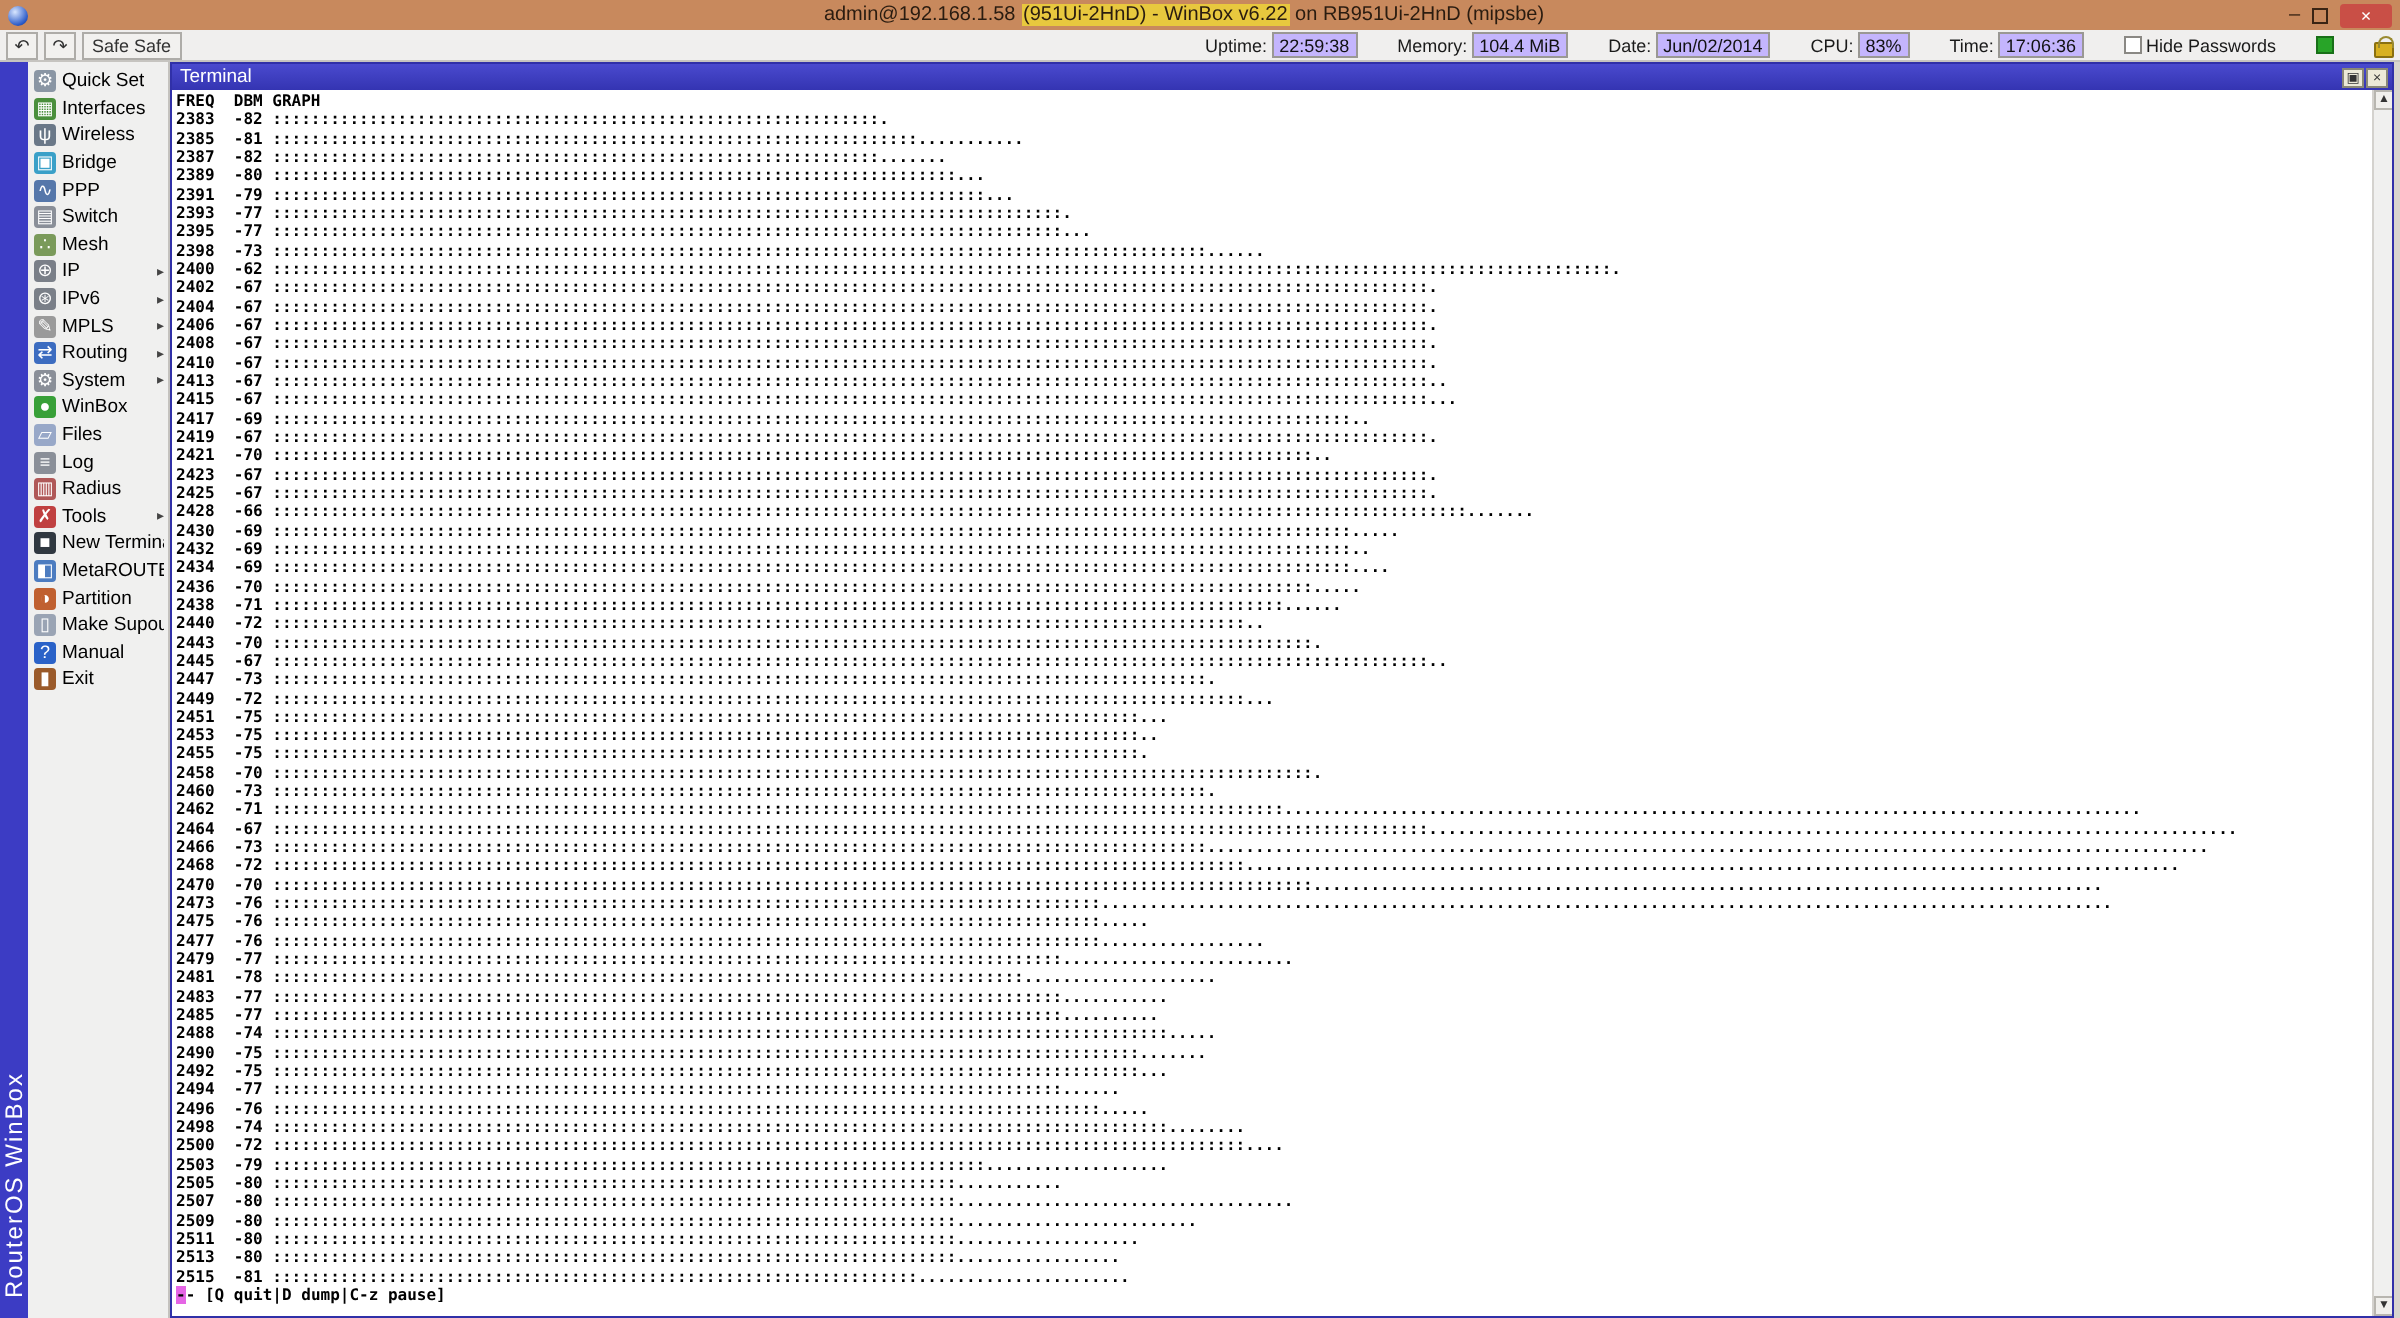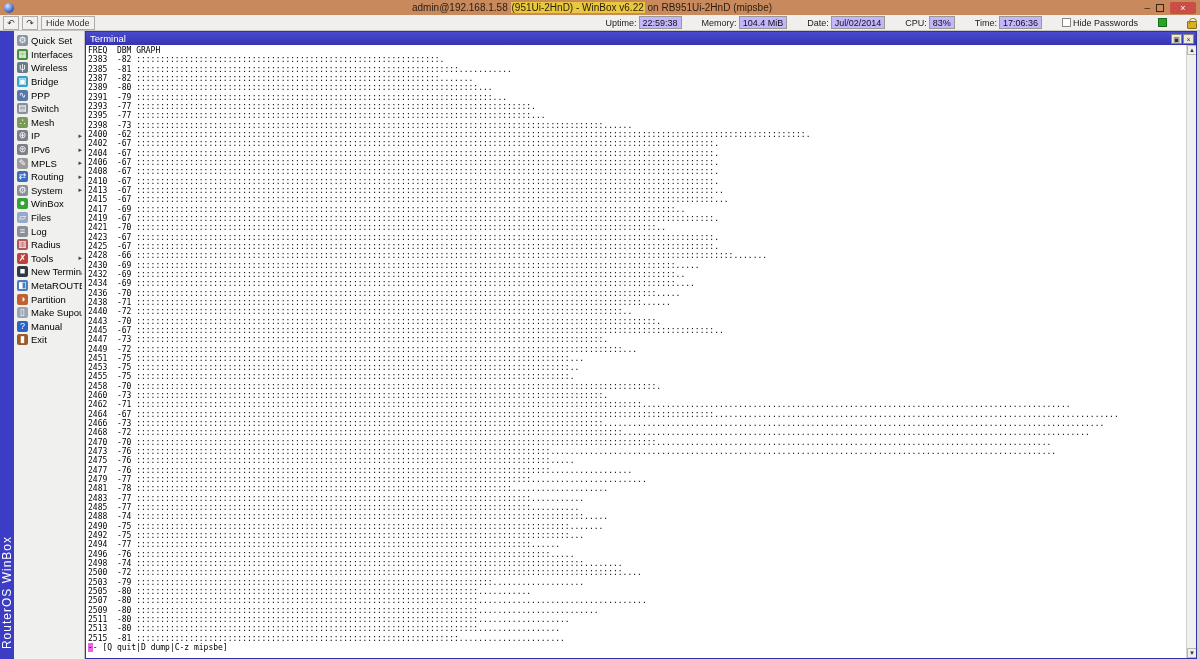"Hide Mode" button.tb-btn { text: Hide Mode -> Safe Safe }
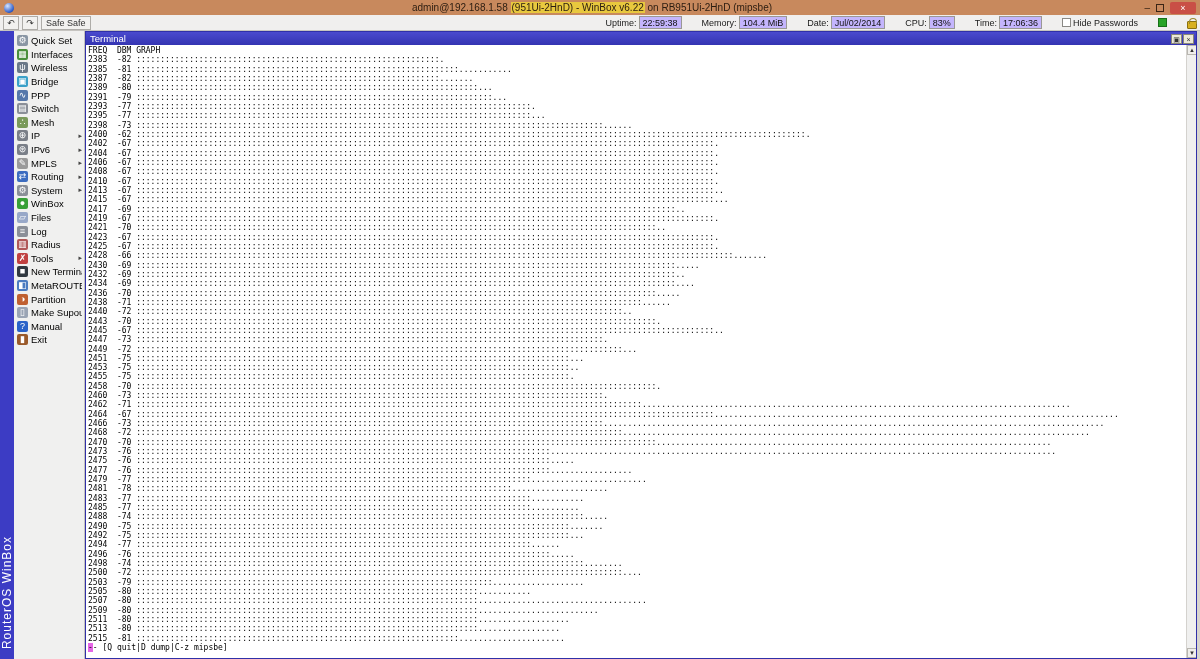"Jul/02/2014" span.val { text: Jul/02/2014 -> Jun/02/2014 }
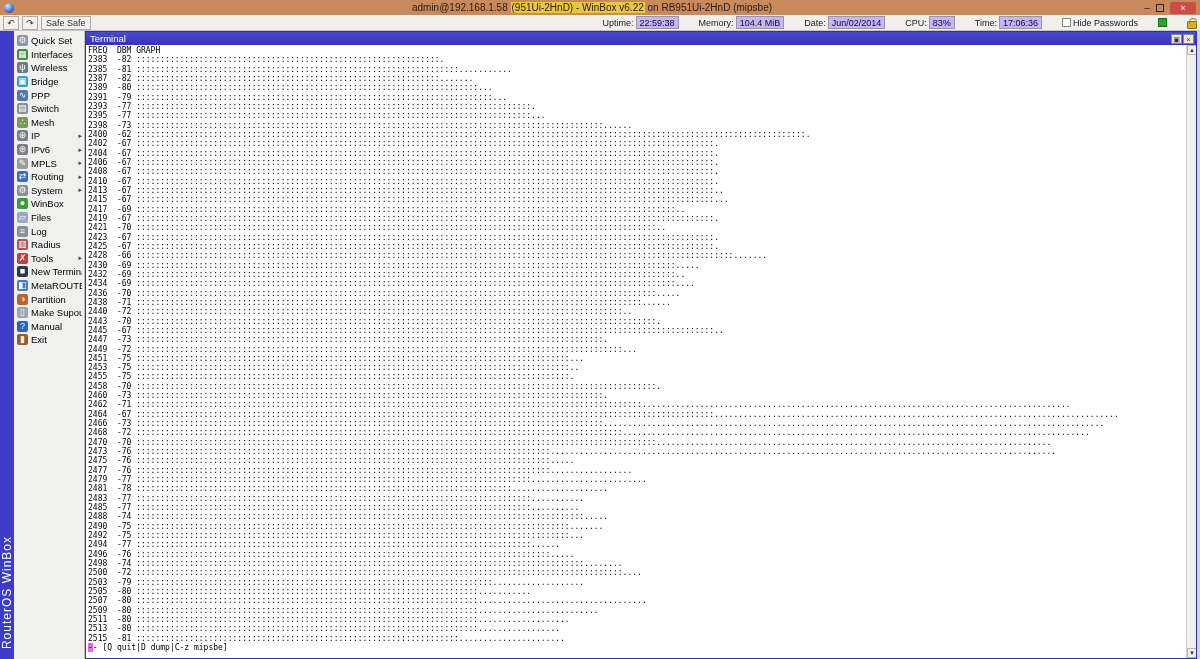"FREQ DBM GRAPH" .t-body { font-weight: none -> bold }
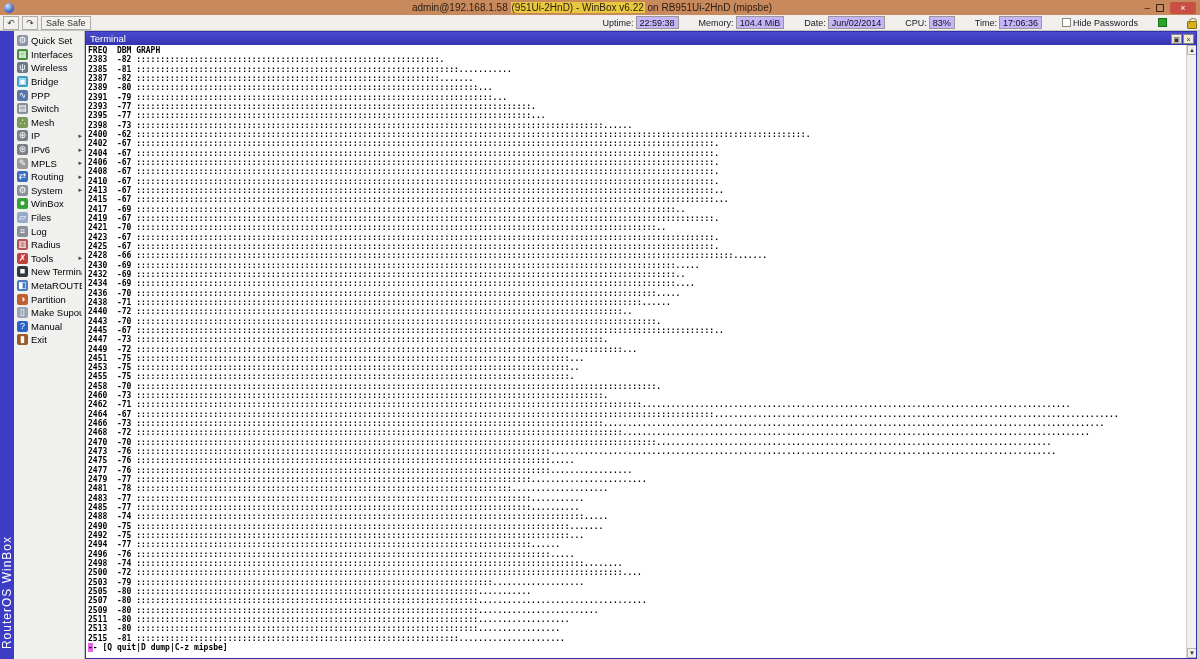"- [Q quit|D dump|C-z mipsbe]" span { text: mipsbe -> pause }
